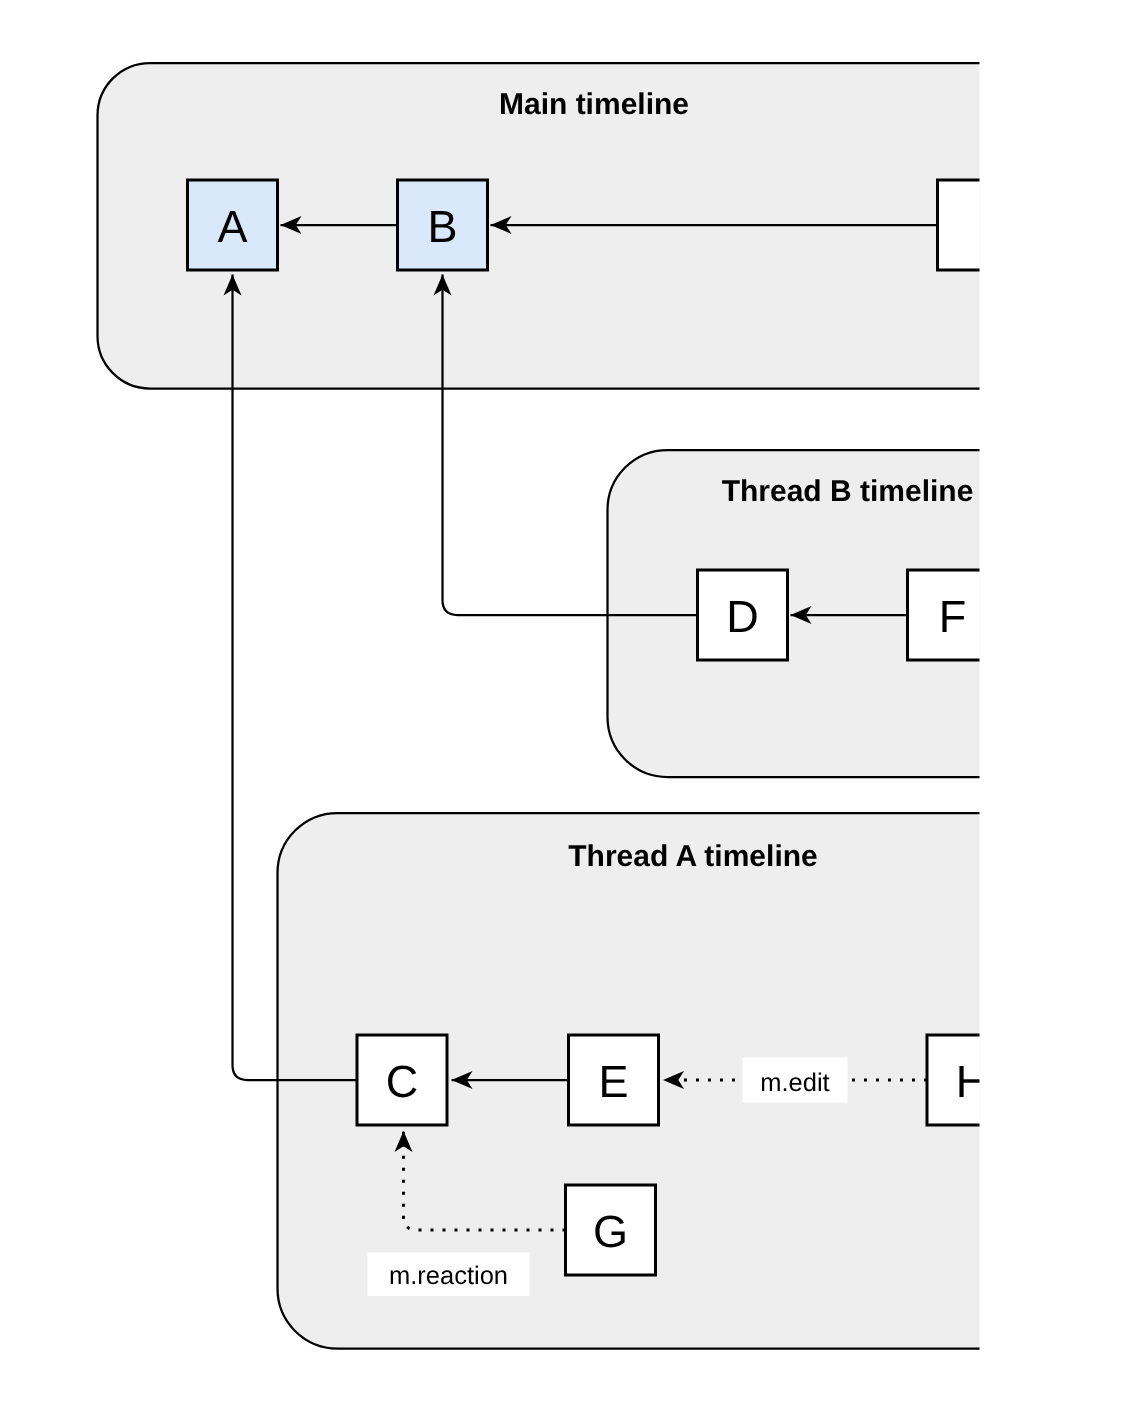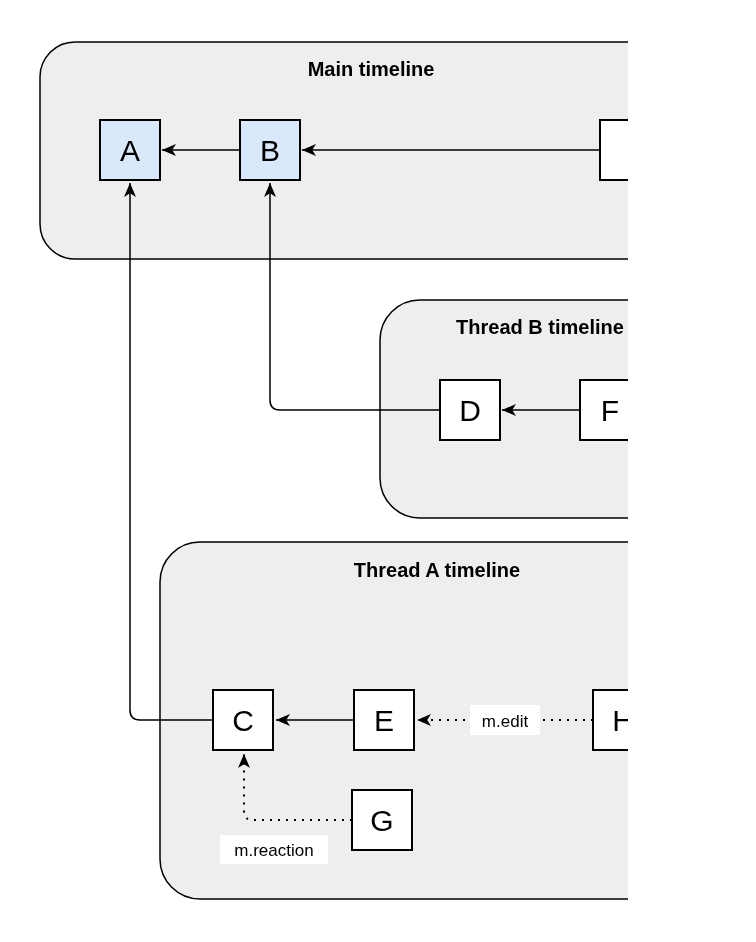"Main timeline" .canvas { margin-left: none -> 25px }
